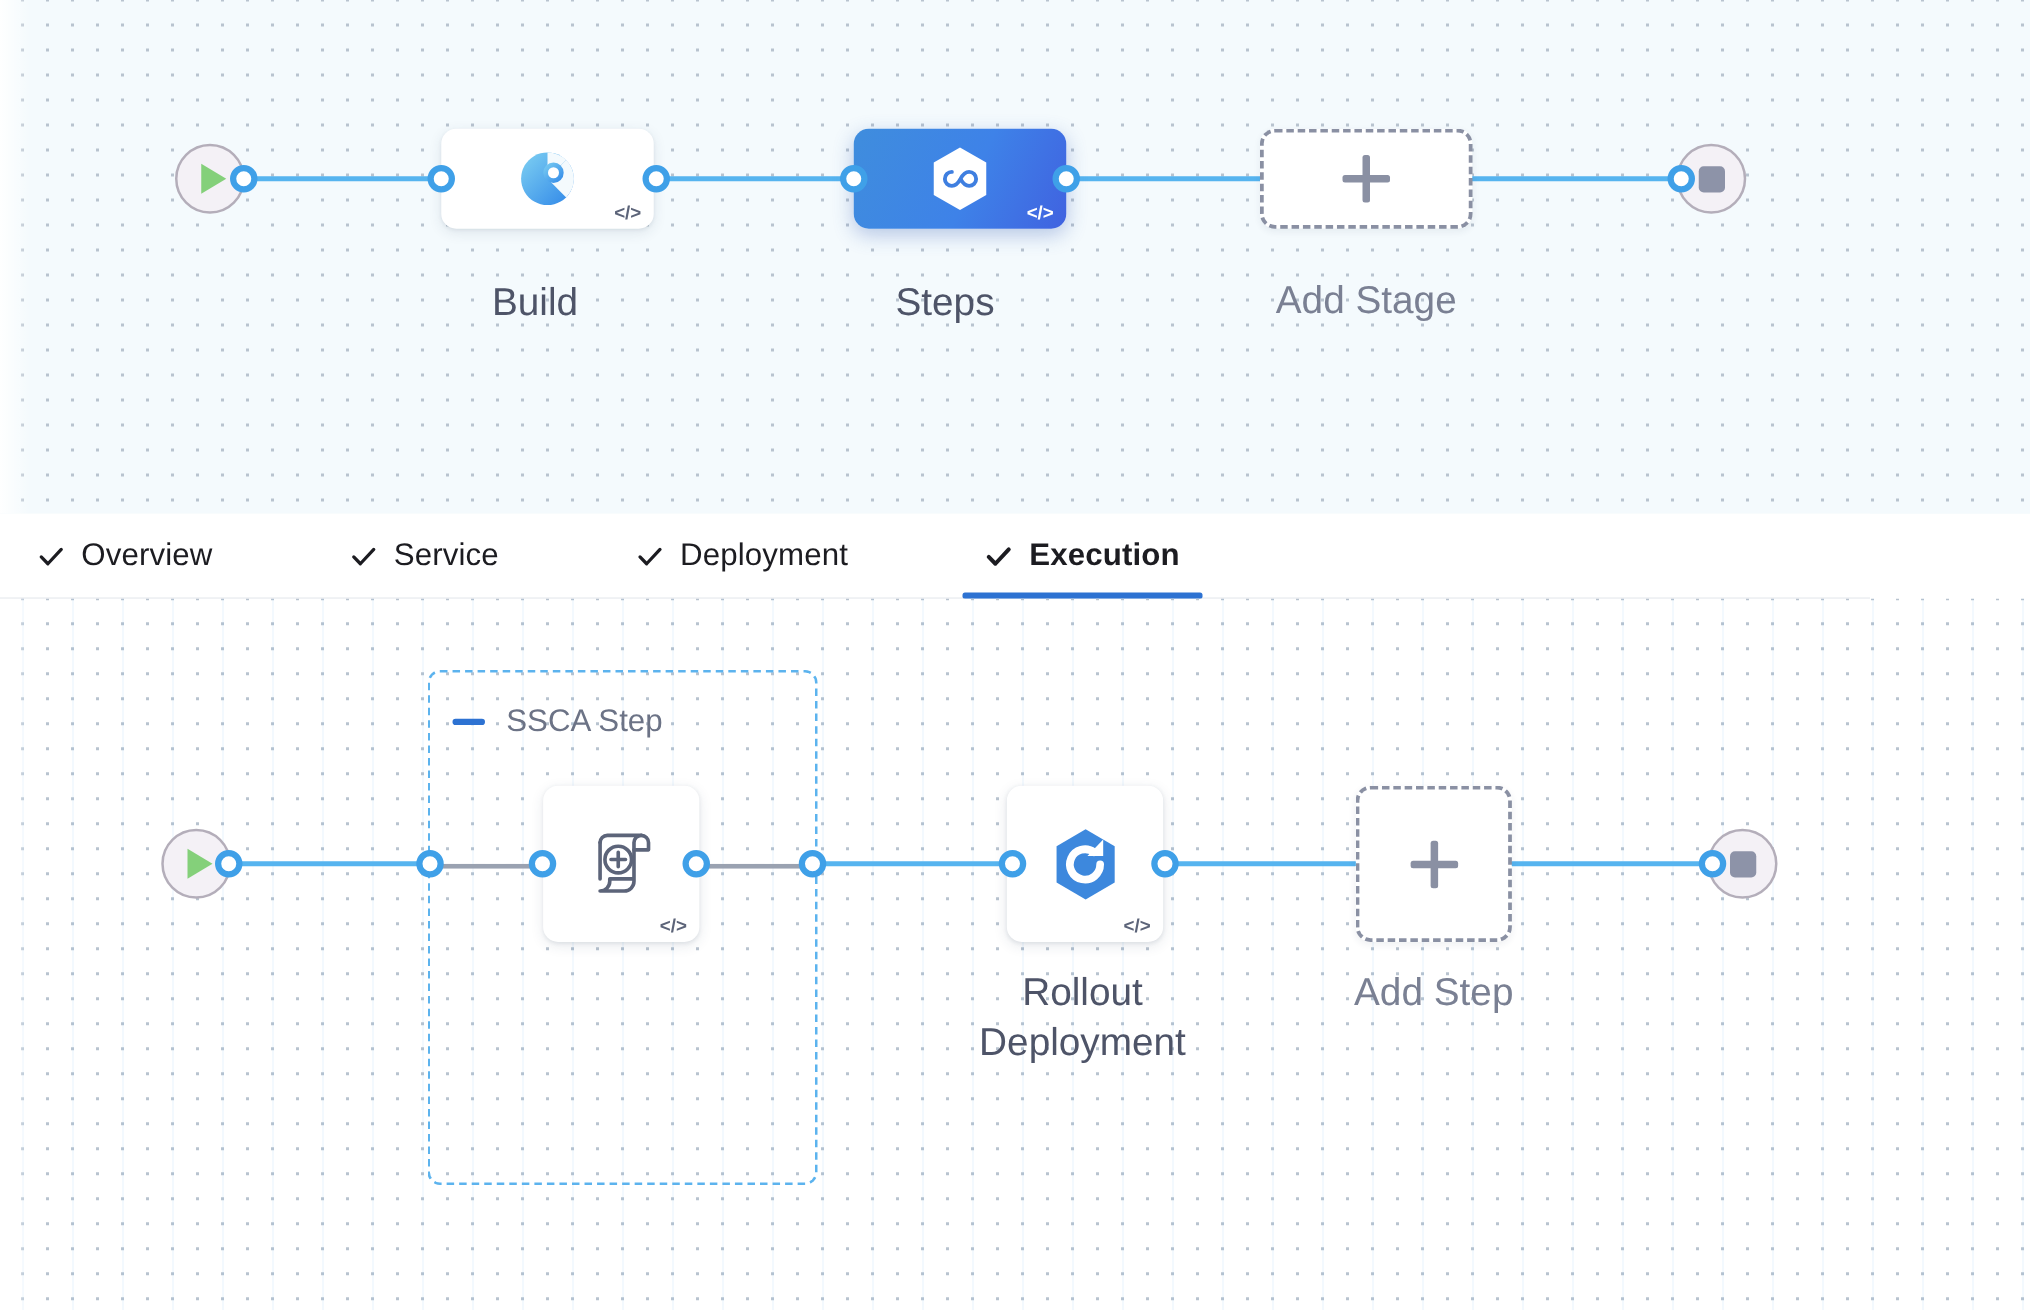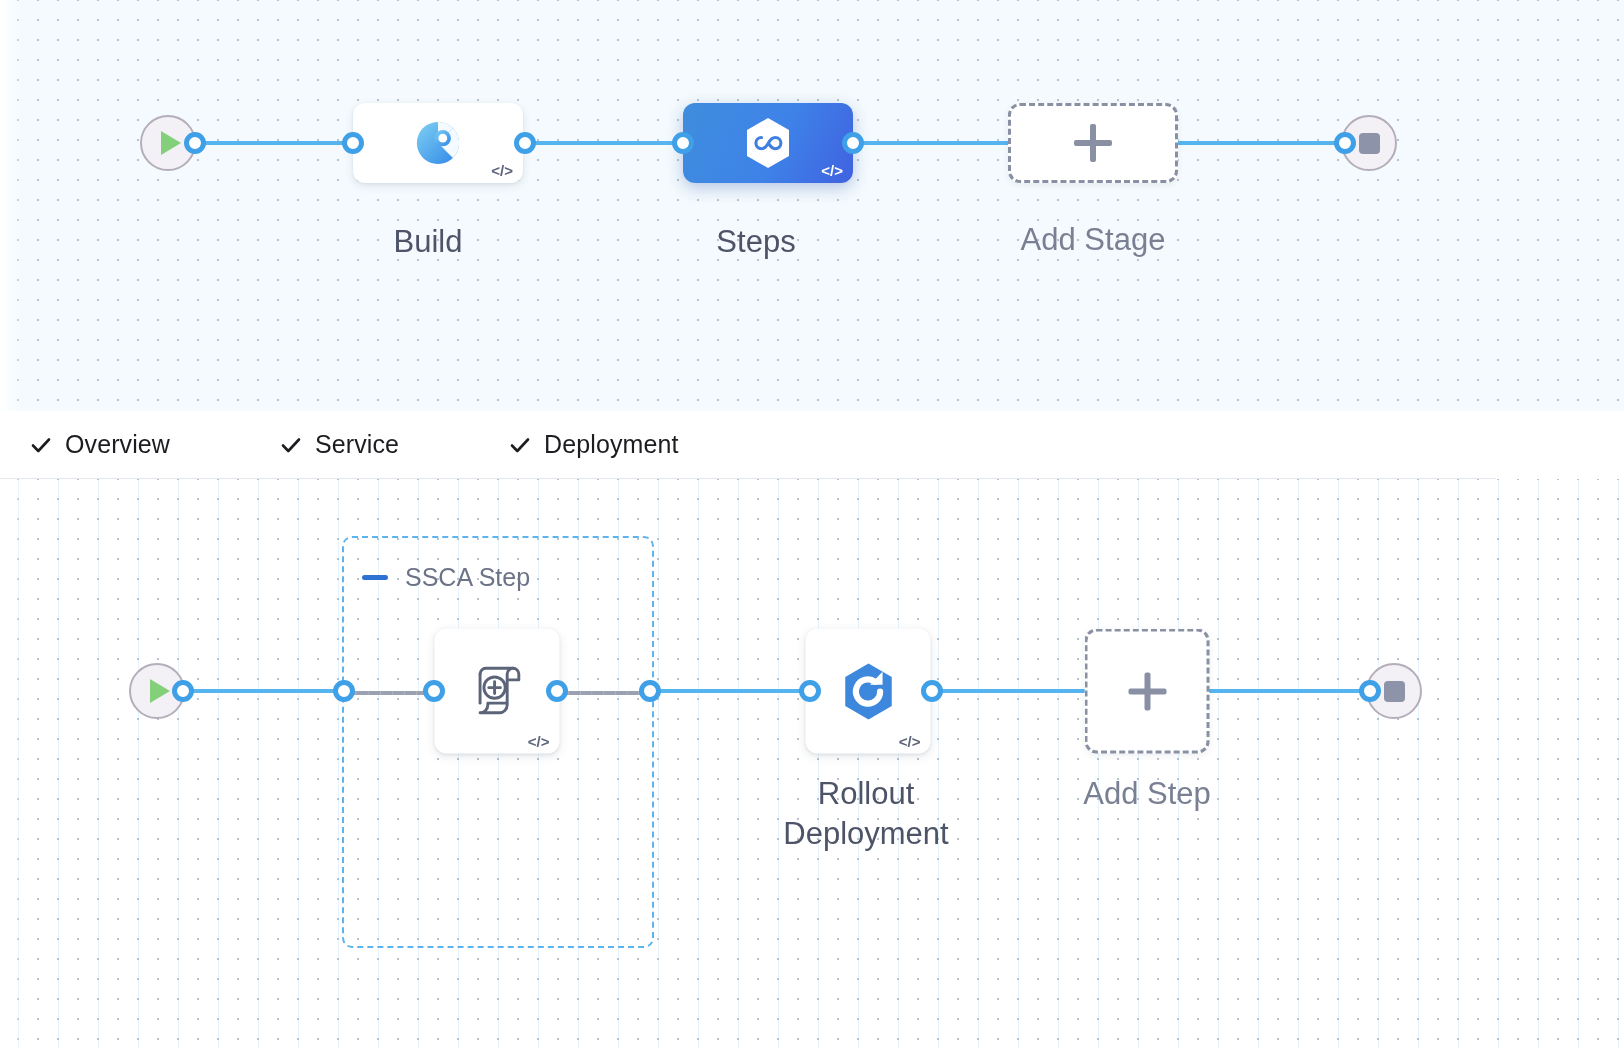"Execution" div.tab { html: none -> <div> <span> <svg> <path></path> </svg> </span> <span>Execution</span> </div> }
